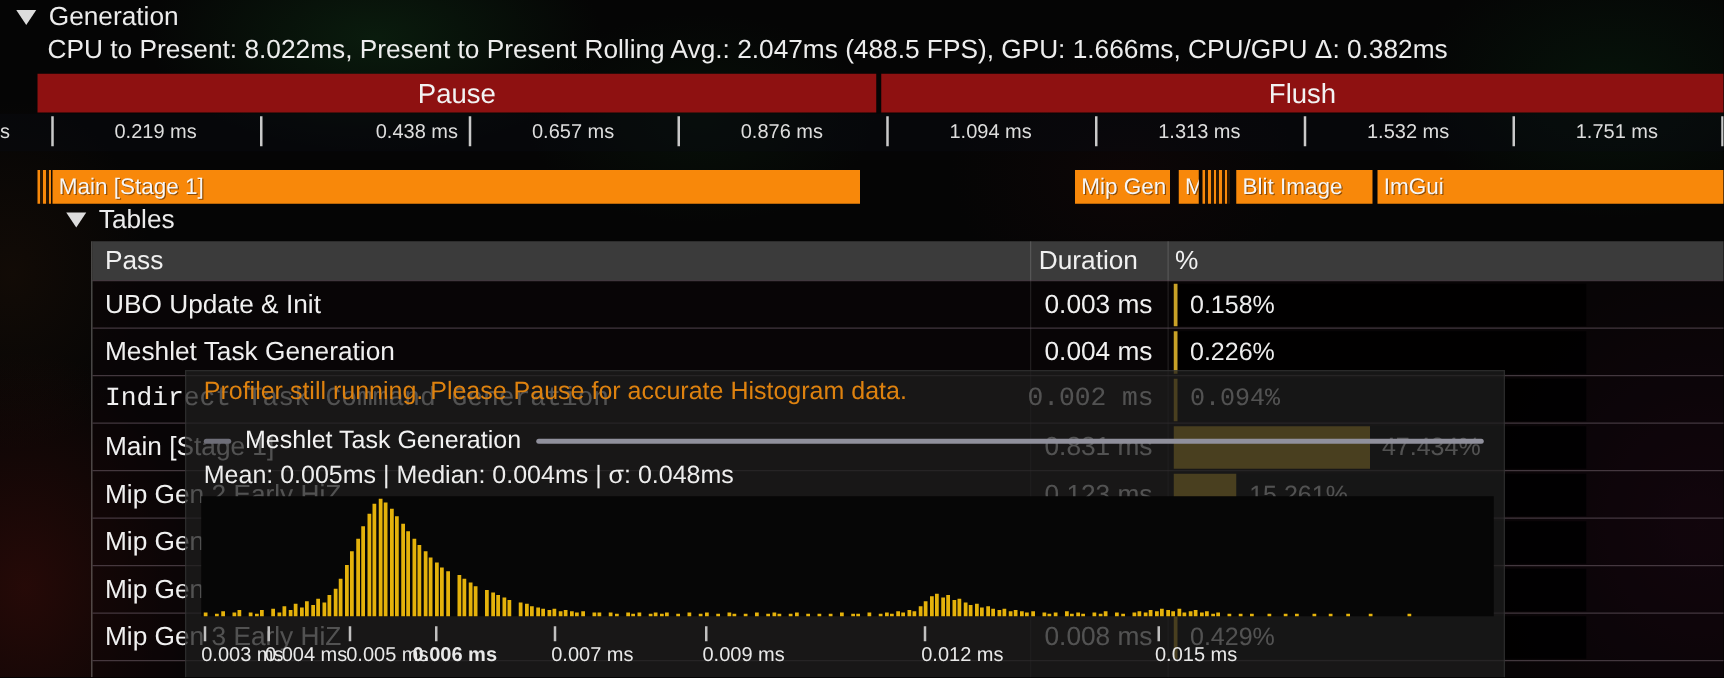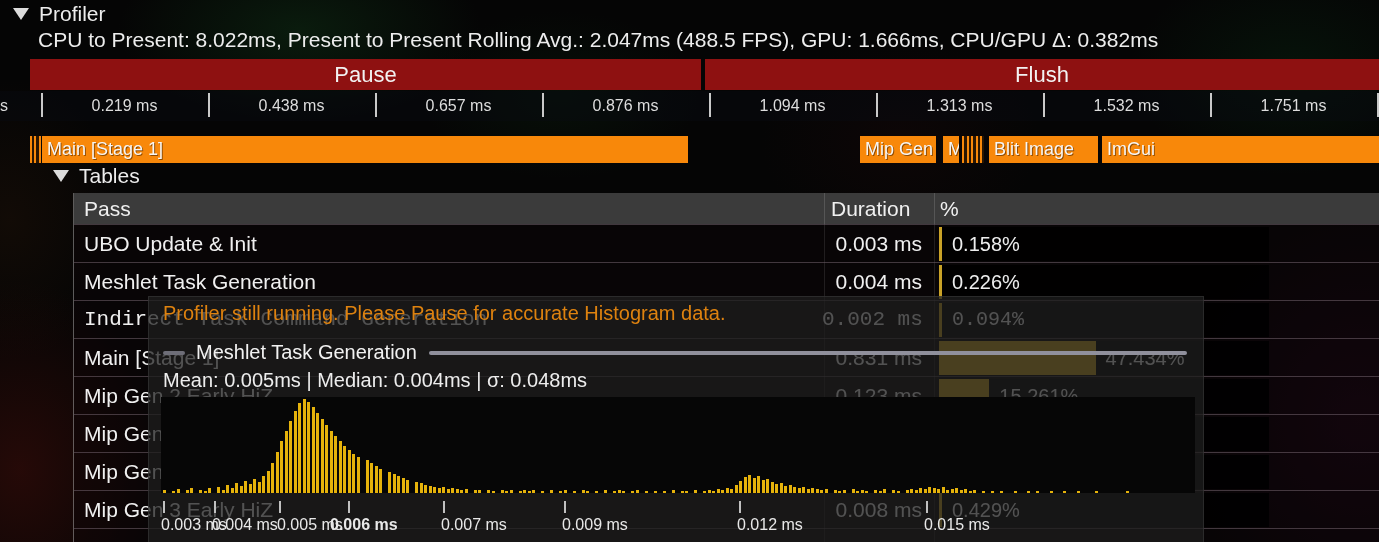"Profiler" span { text: Profiler -> Generation }
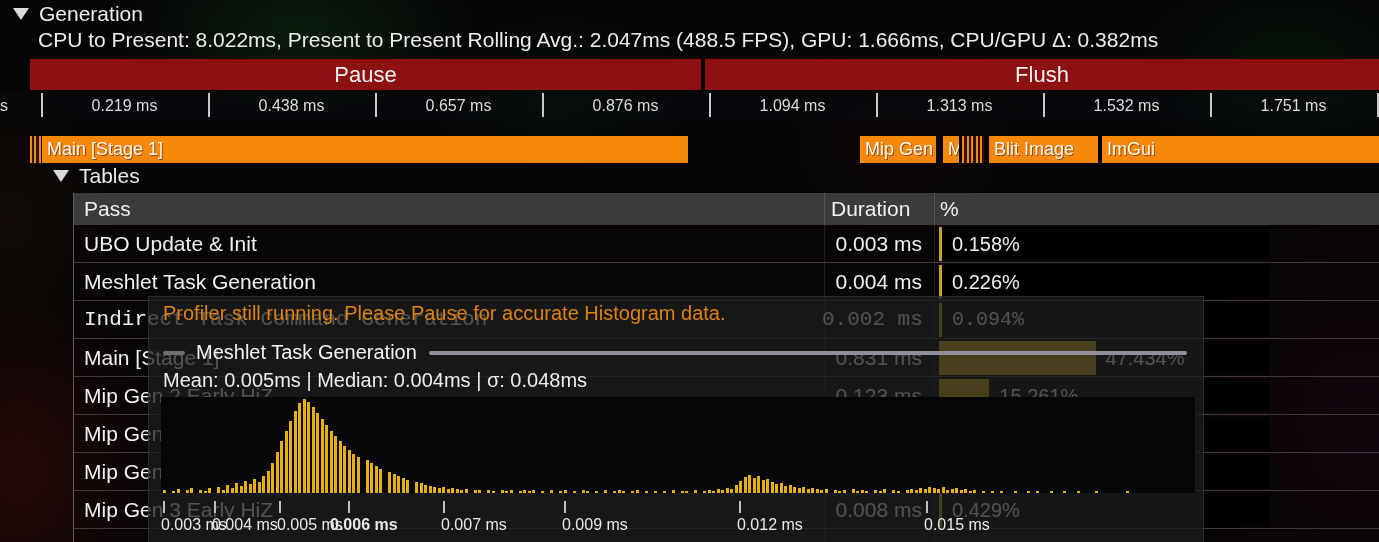"0.438 ms" div.ruler-cell { padding-left: none -> 28px }
